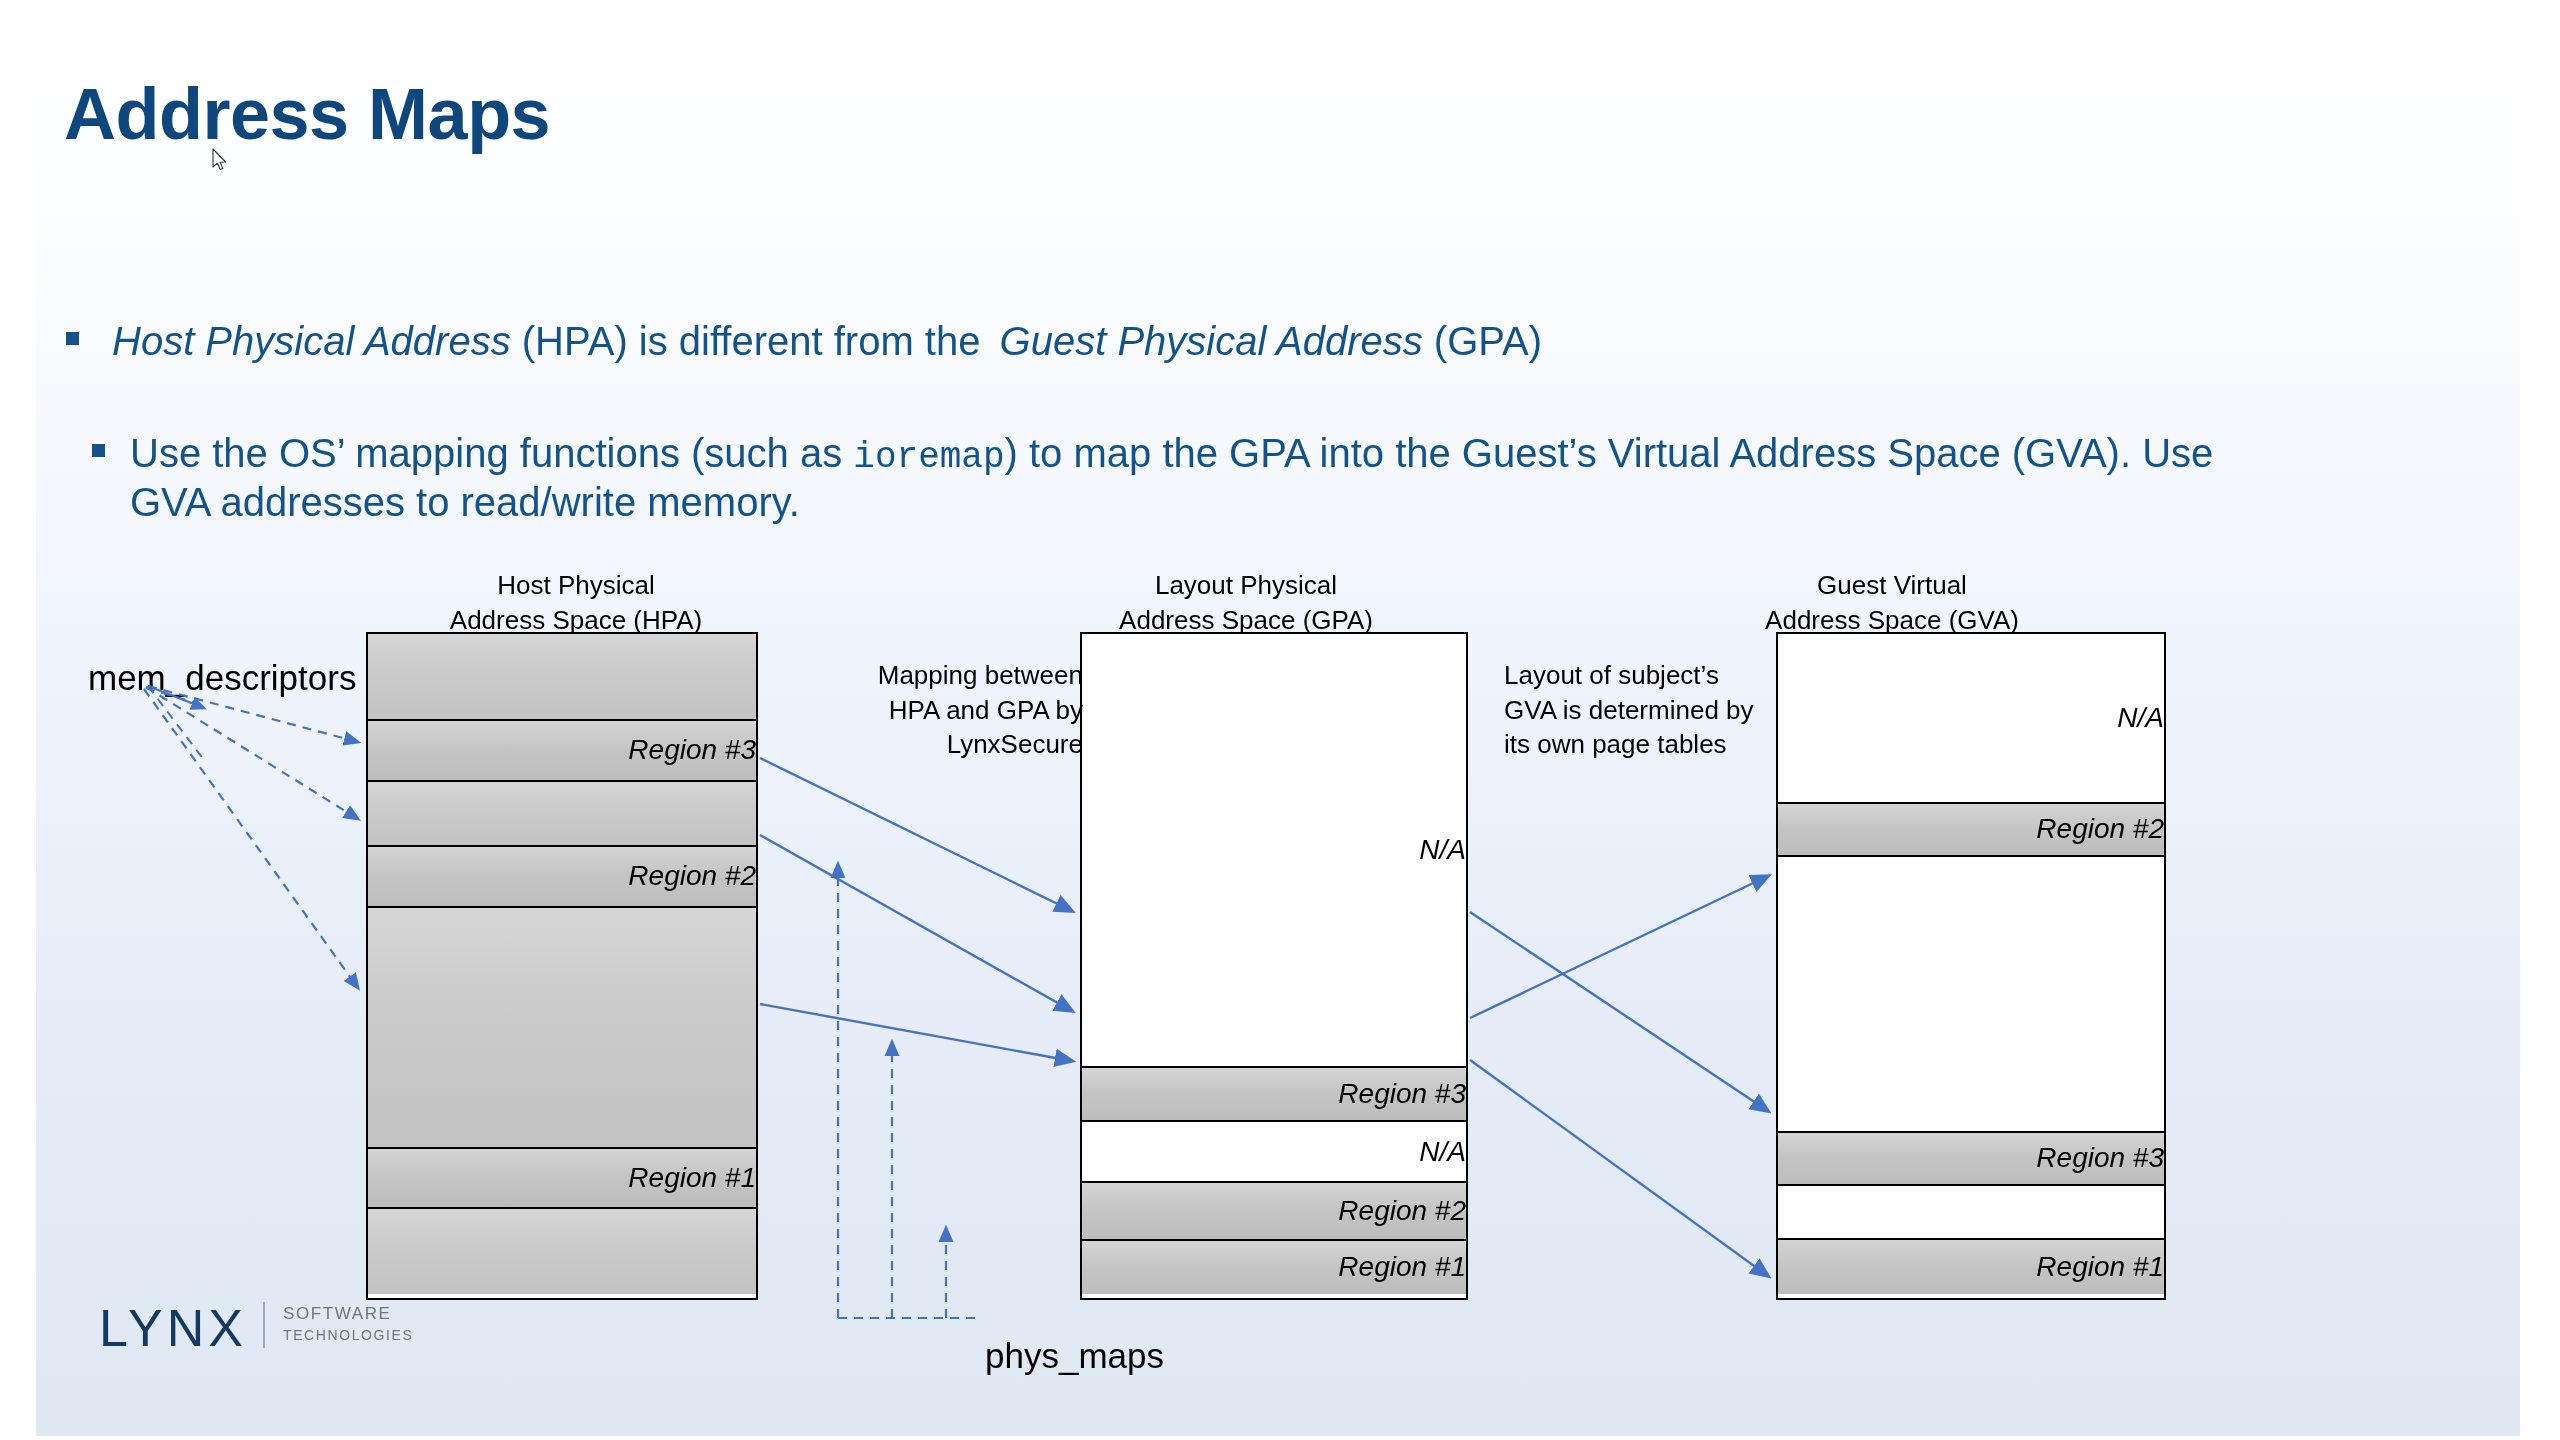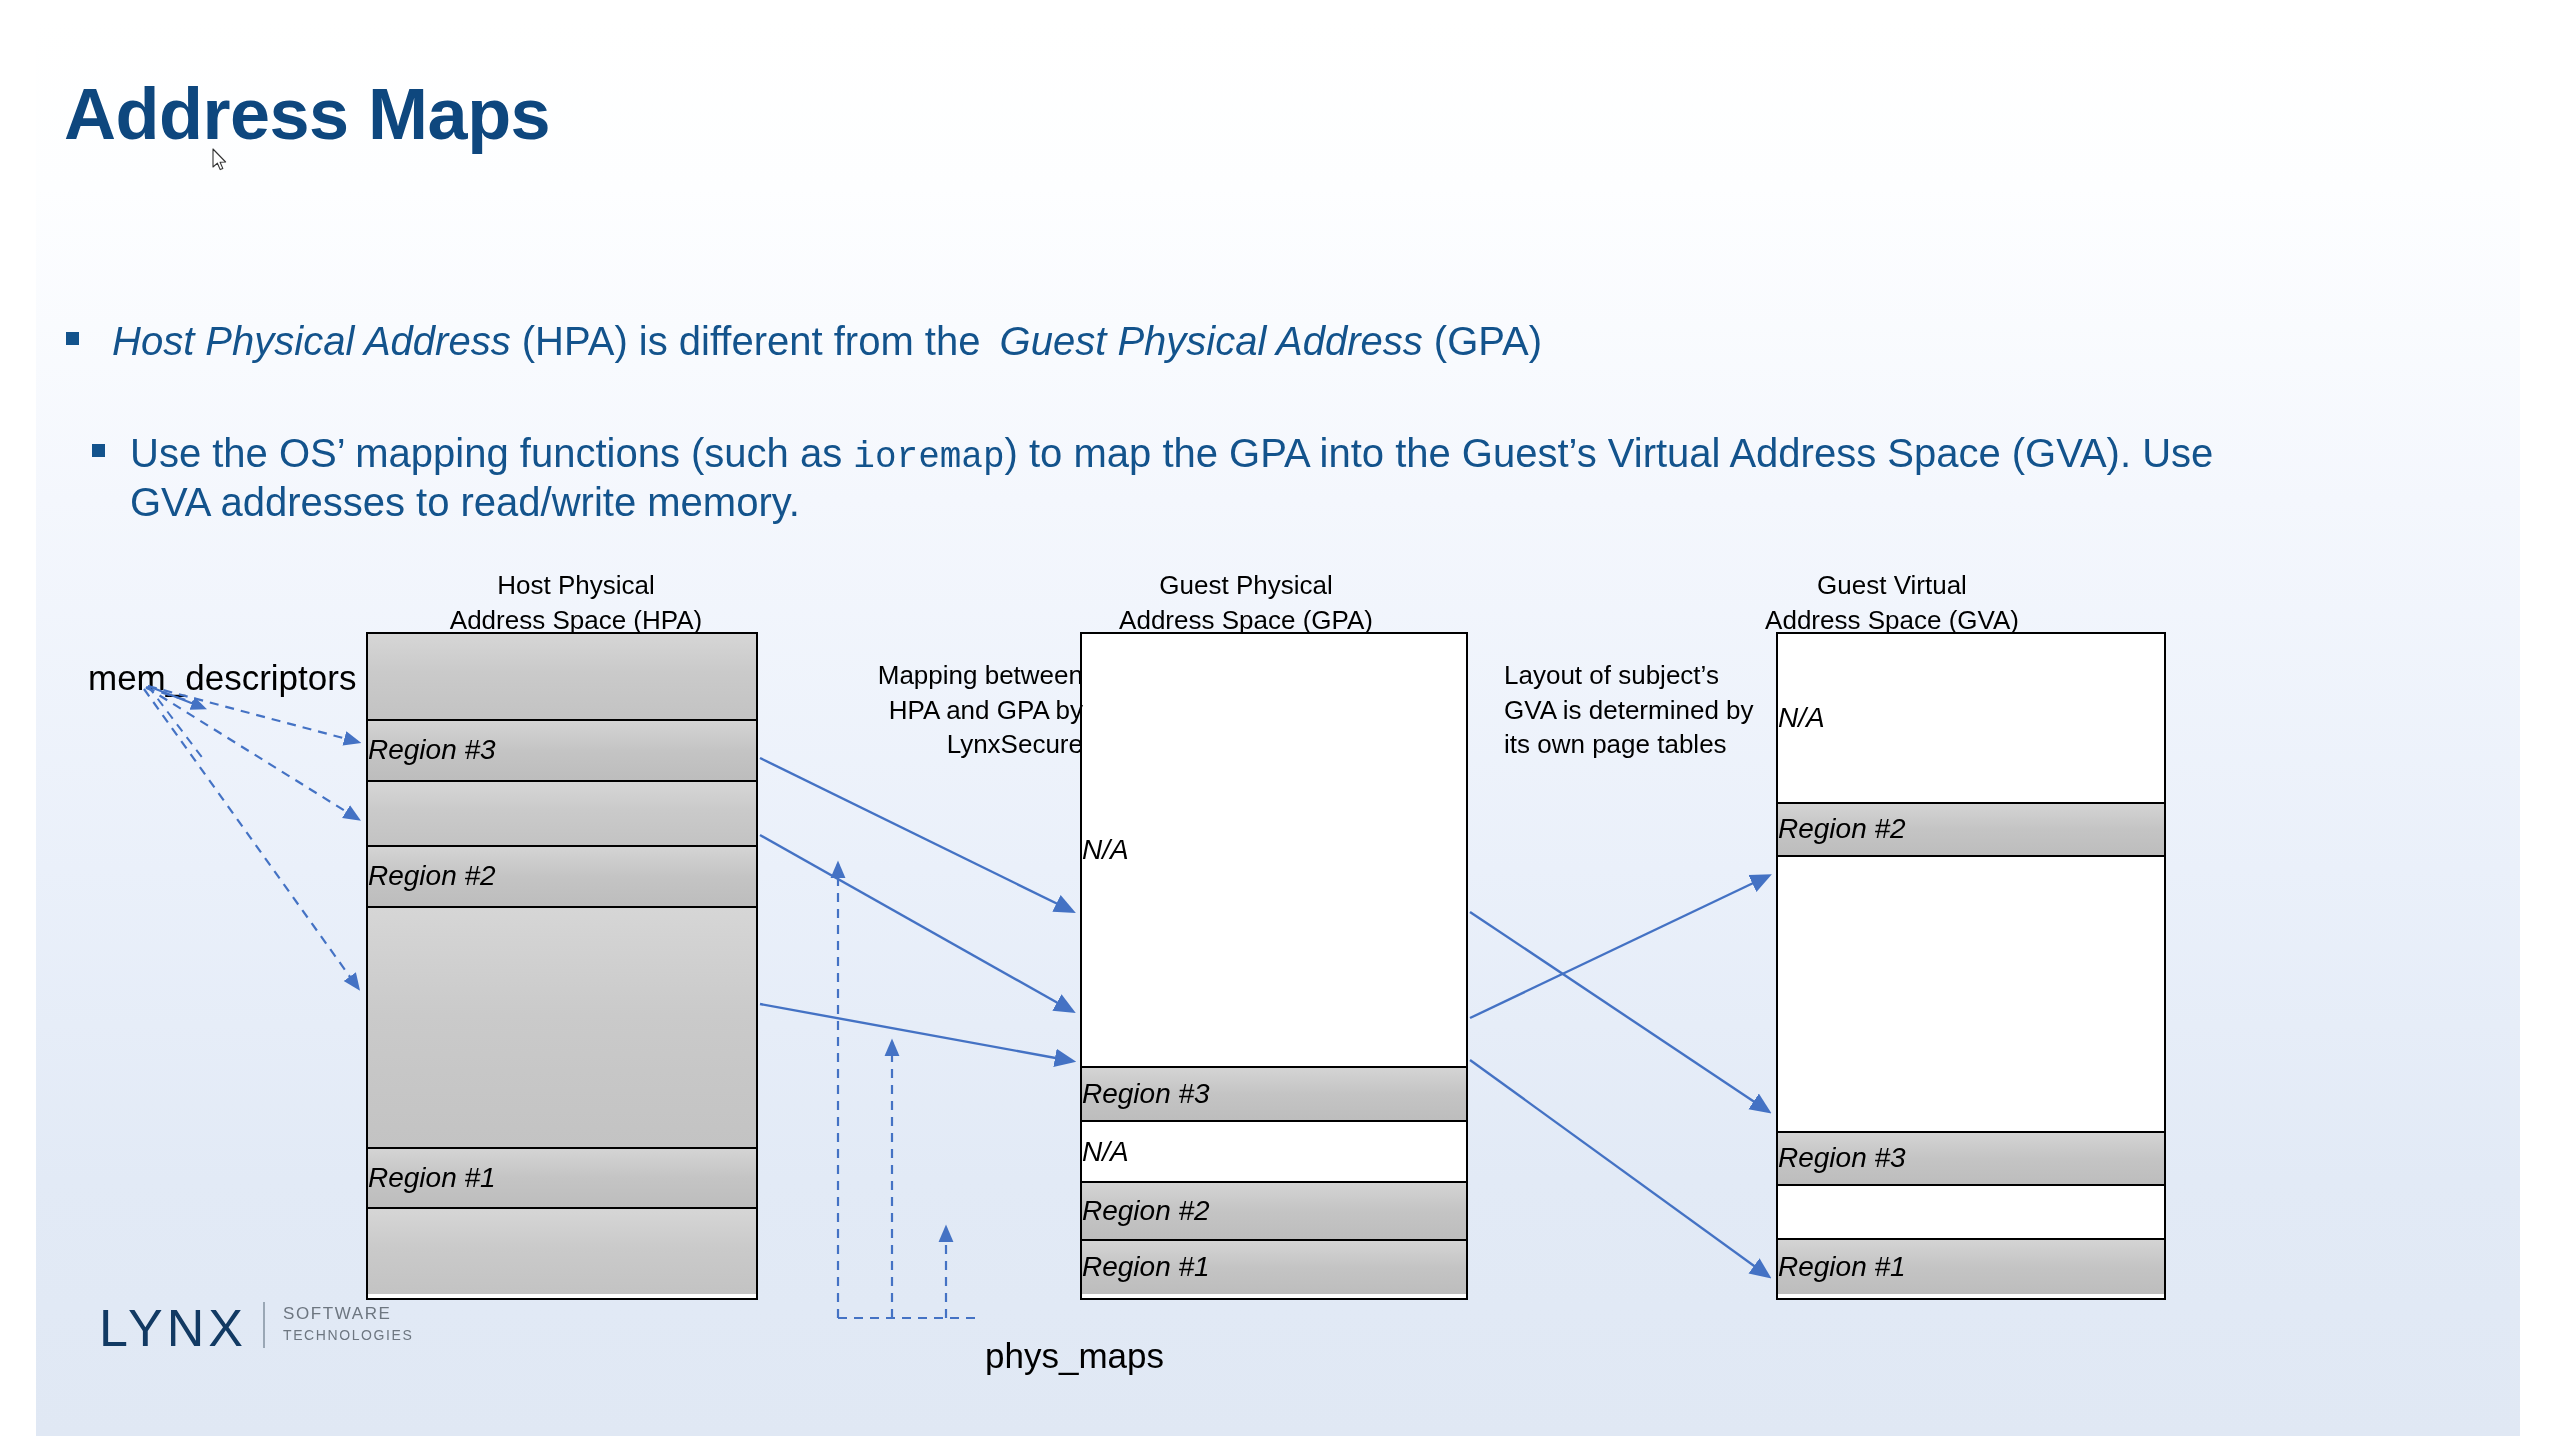"Guest Physical" div { text: Guest -> Layout }
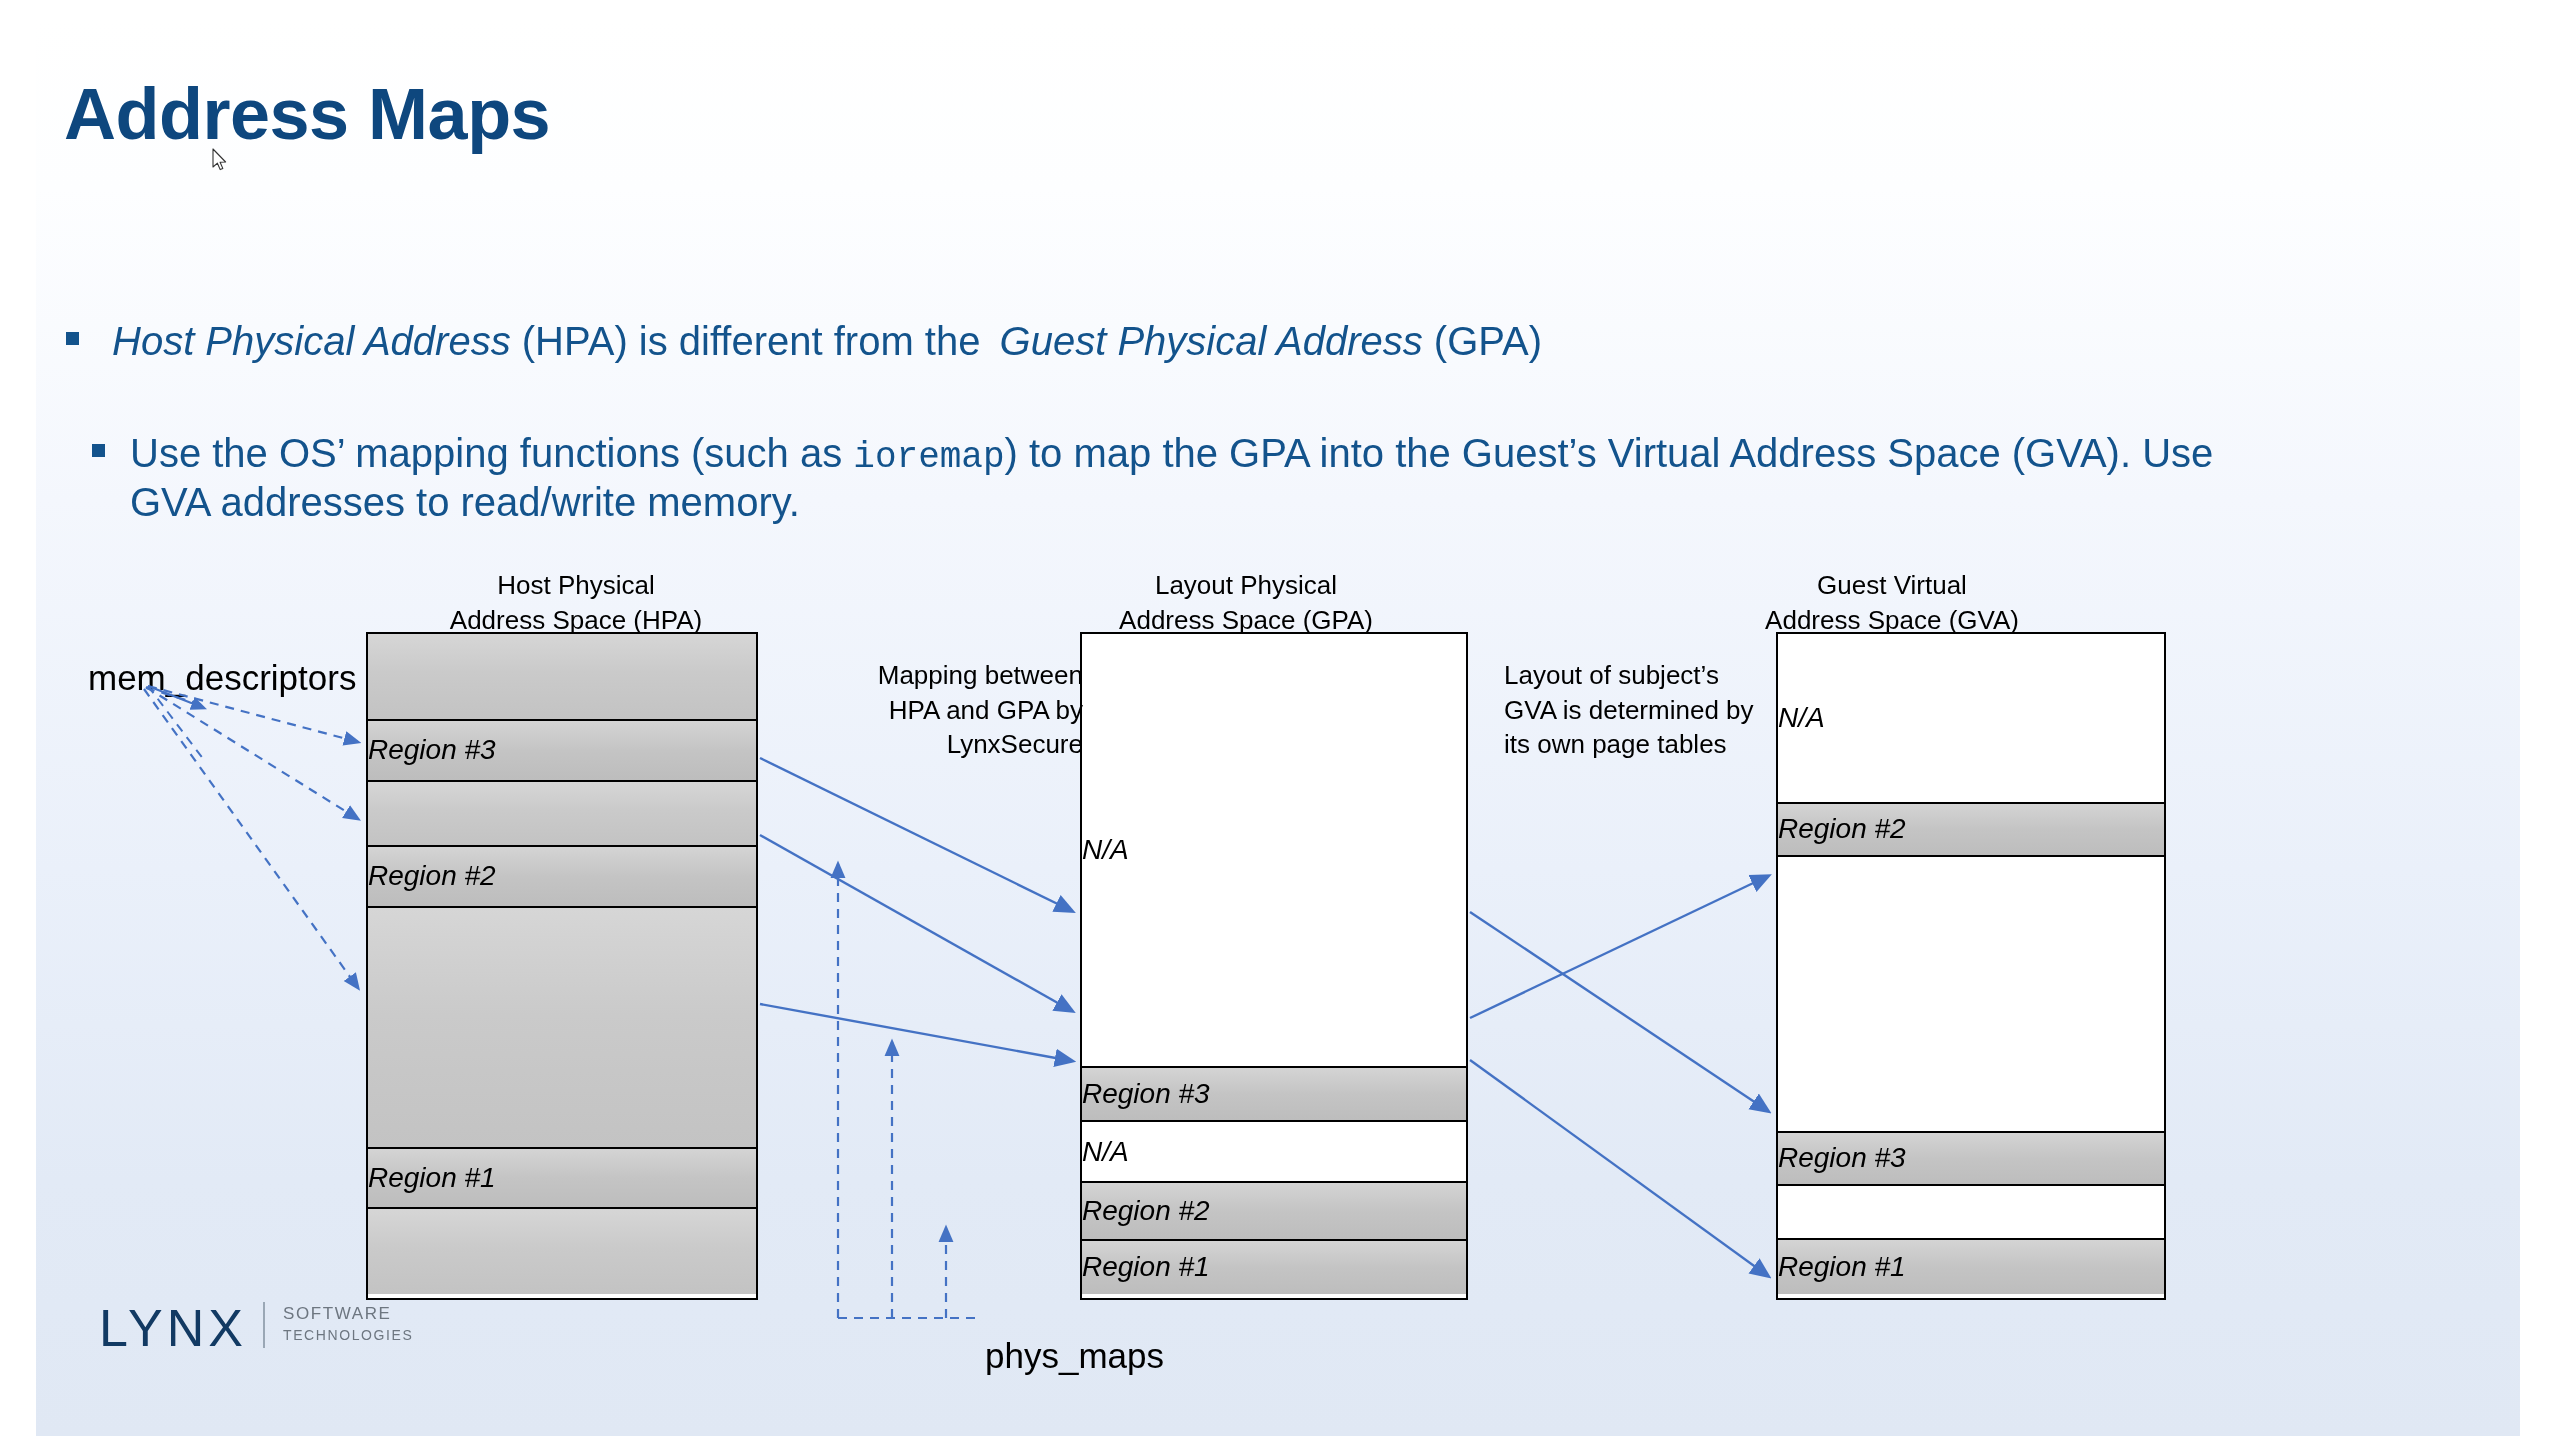"N/A" .seg-label { text-align: left -> right }
